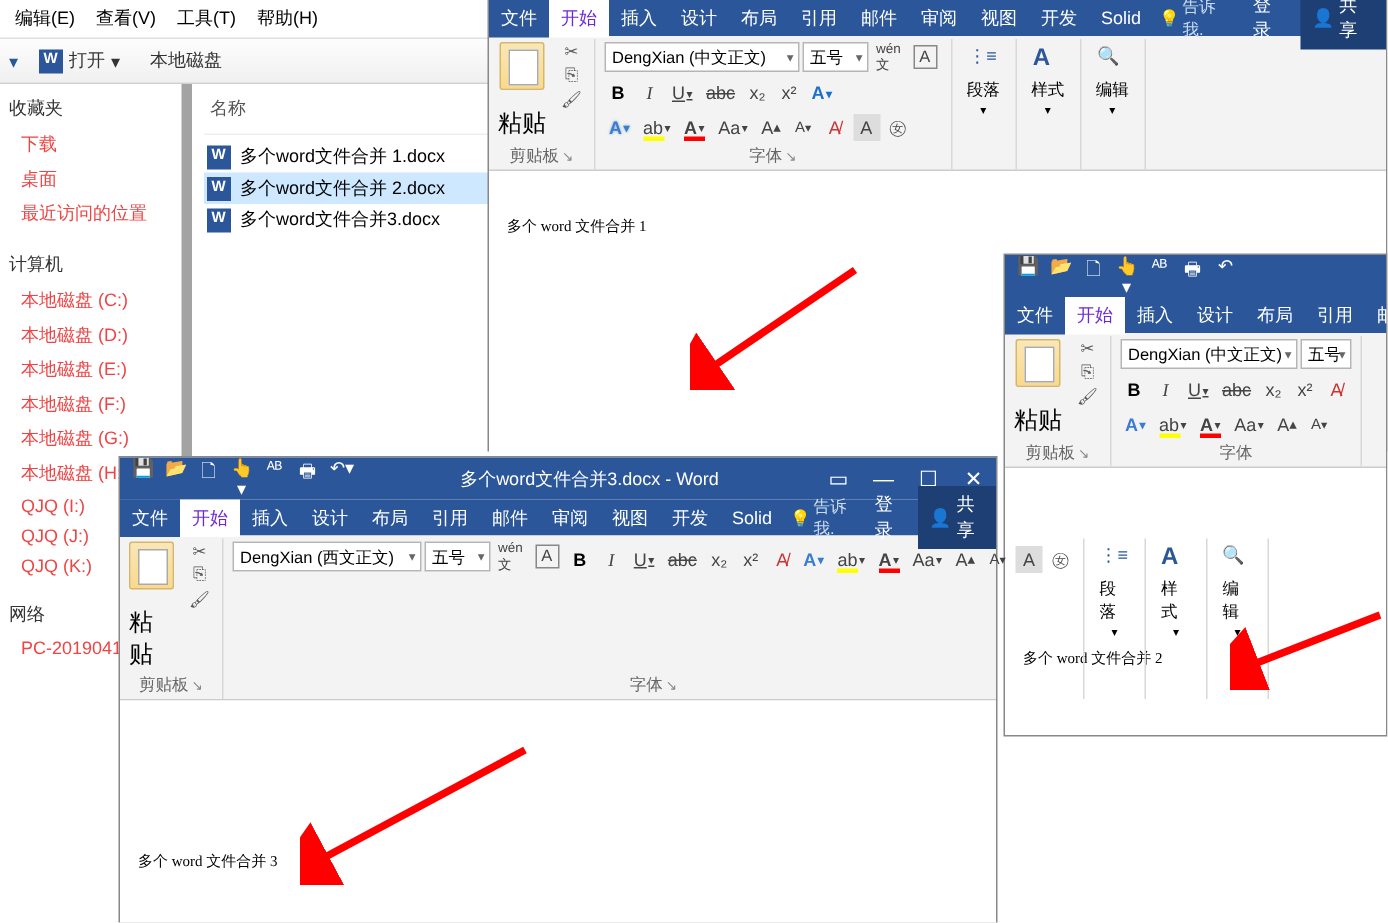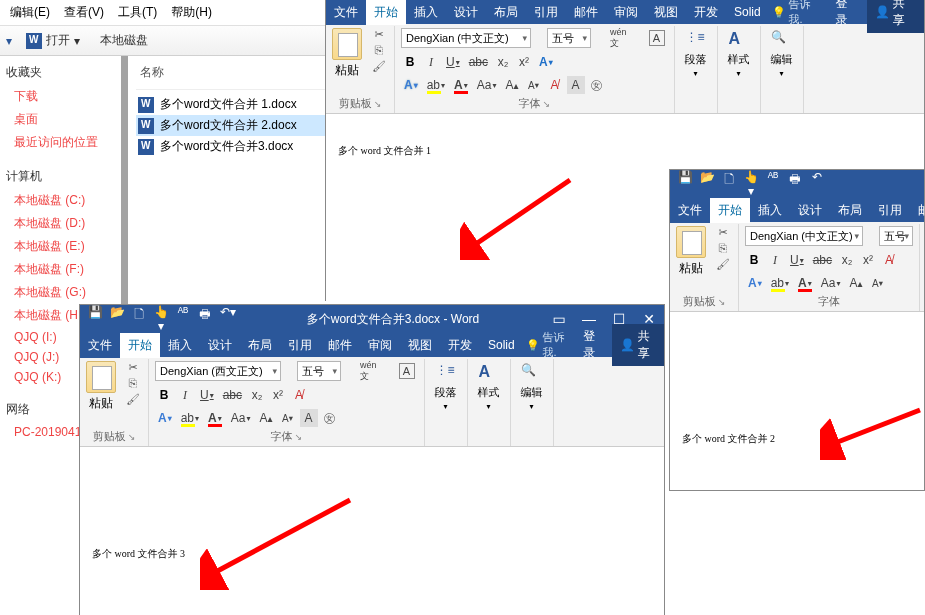"开始" .tabs .tab.active { color: #0369a1 -> #6d28d9 }
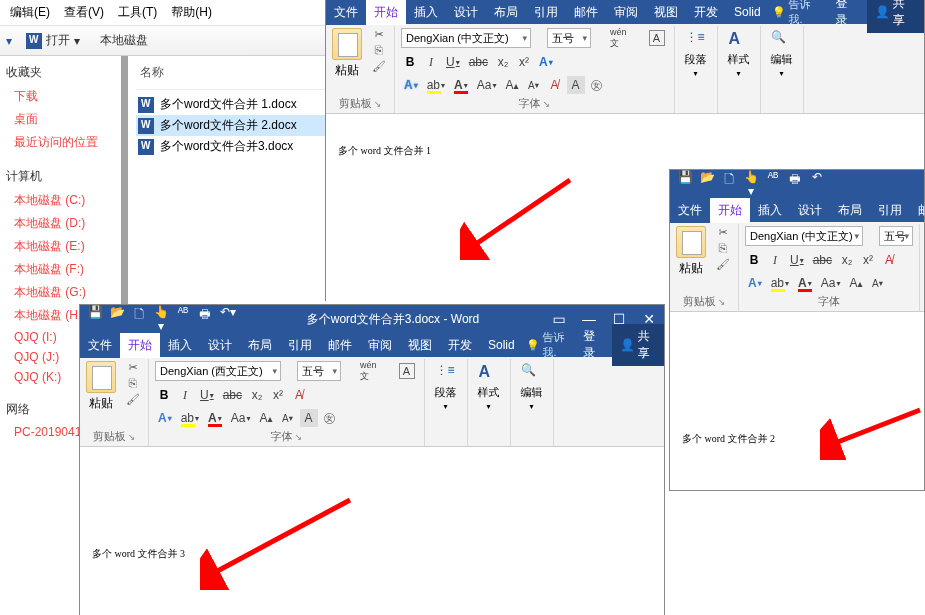"DengXian (中文正文)" .fontrow { gap: 16px -> 2px }
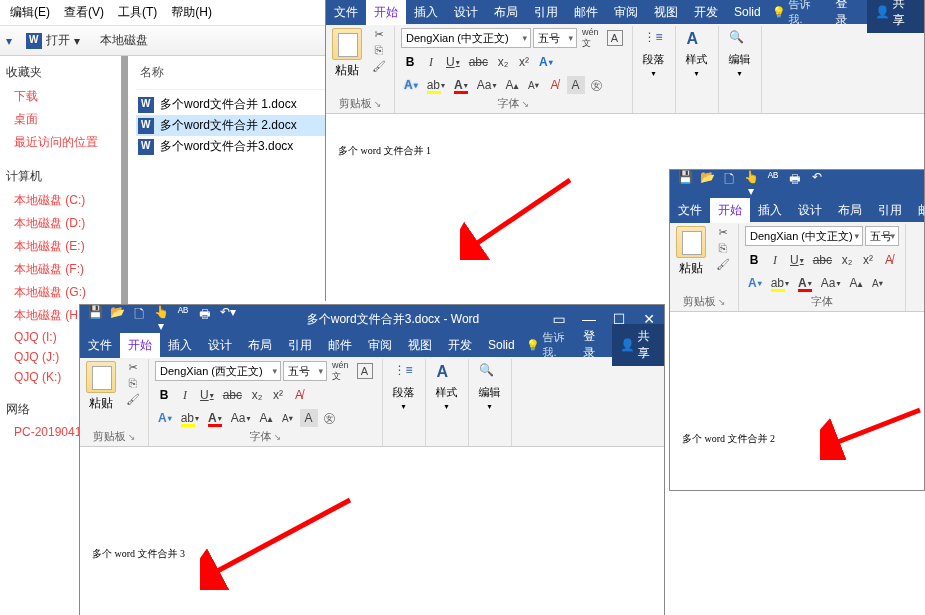"粘贴" .paste .txt { font-size: 12px -> 16px; margin-top: 2px -> 12px }
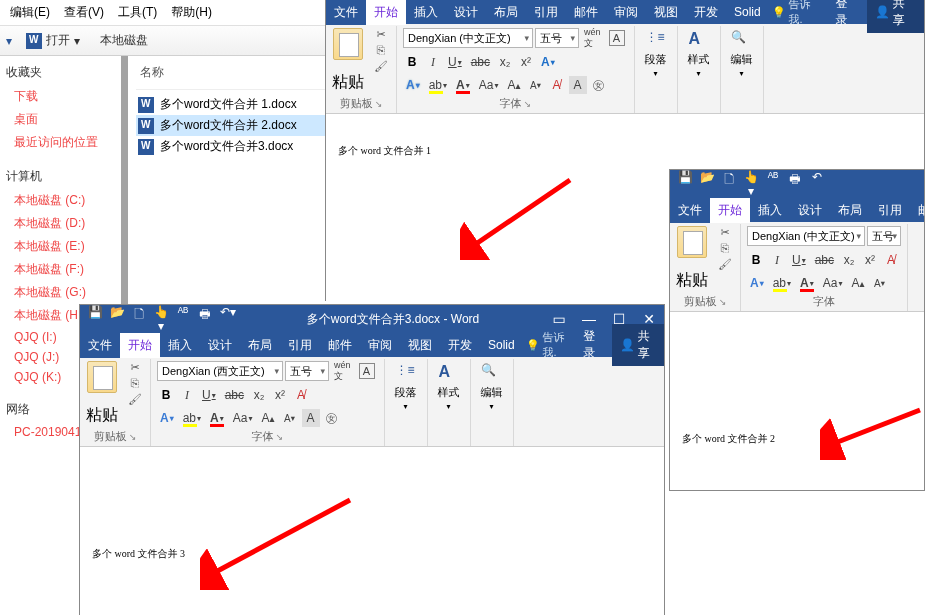"DengXian (西文正文)" div.body { flex-direction: column -> row }
